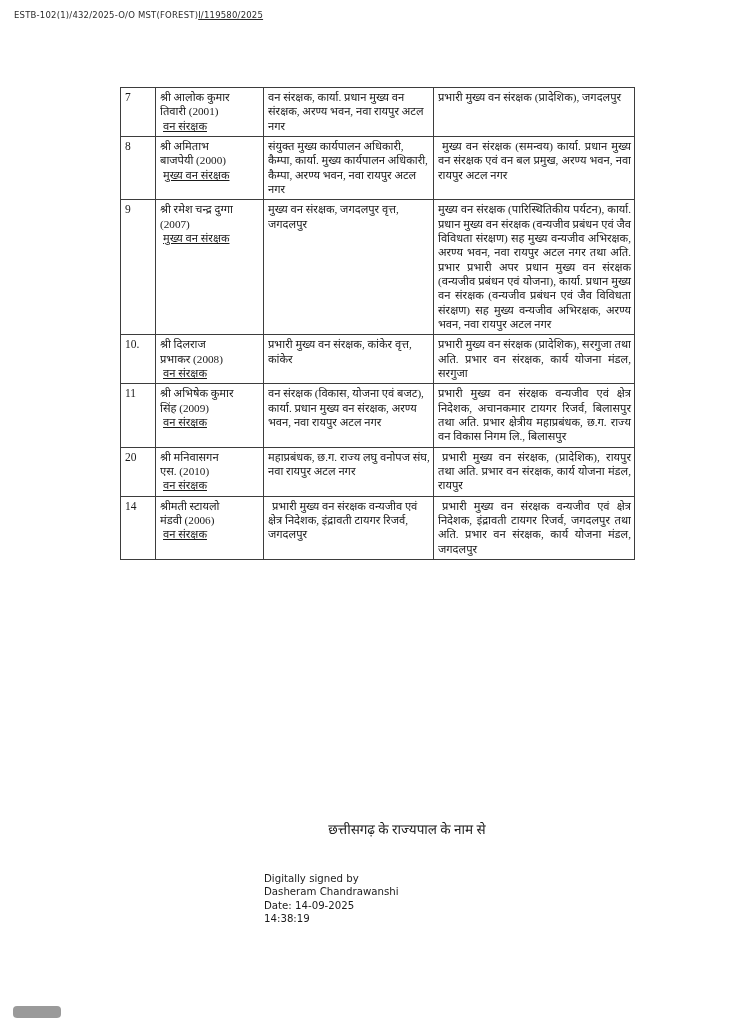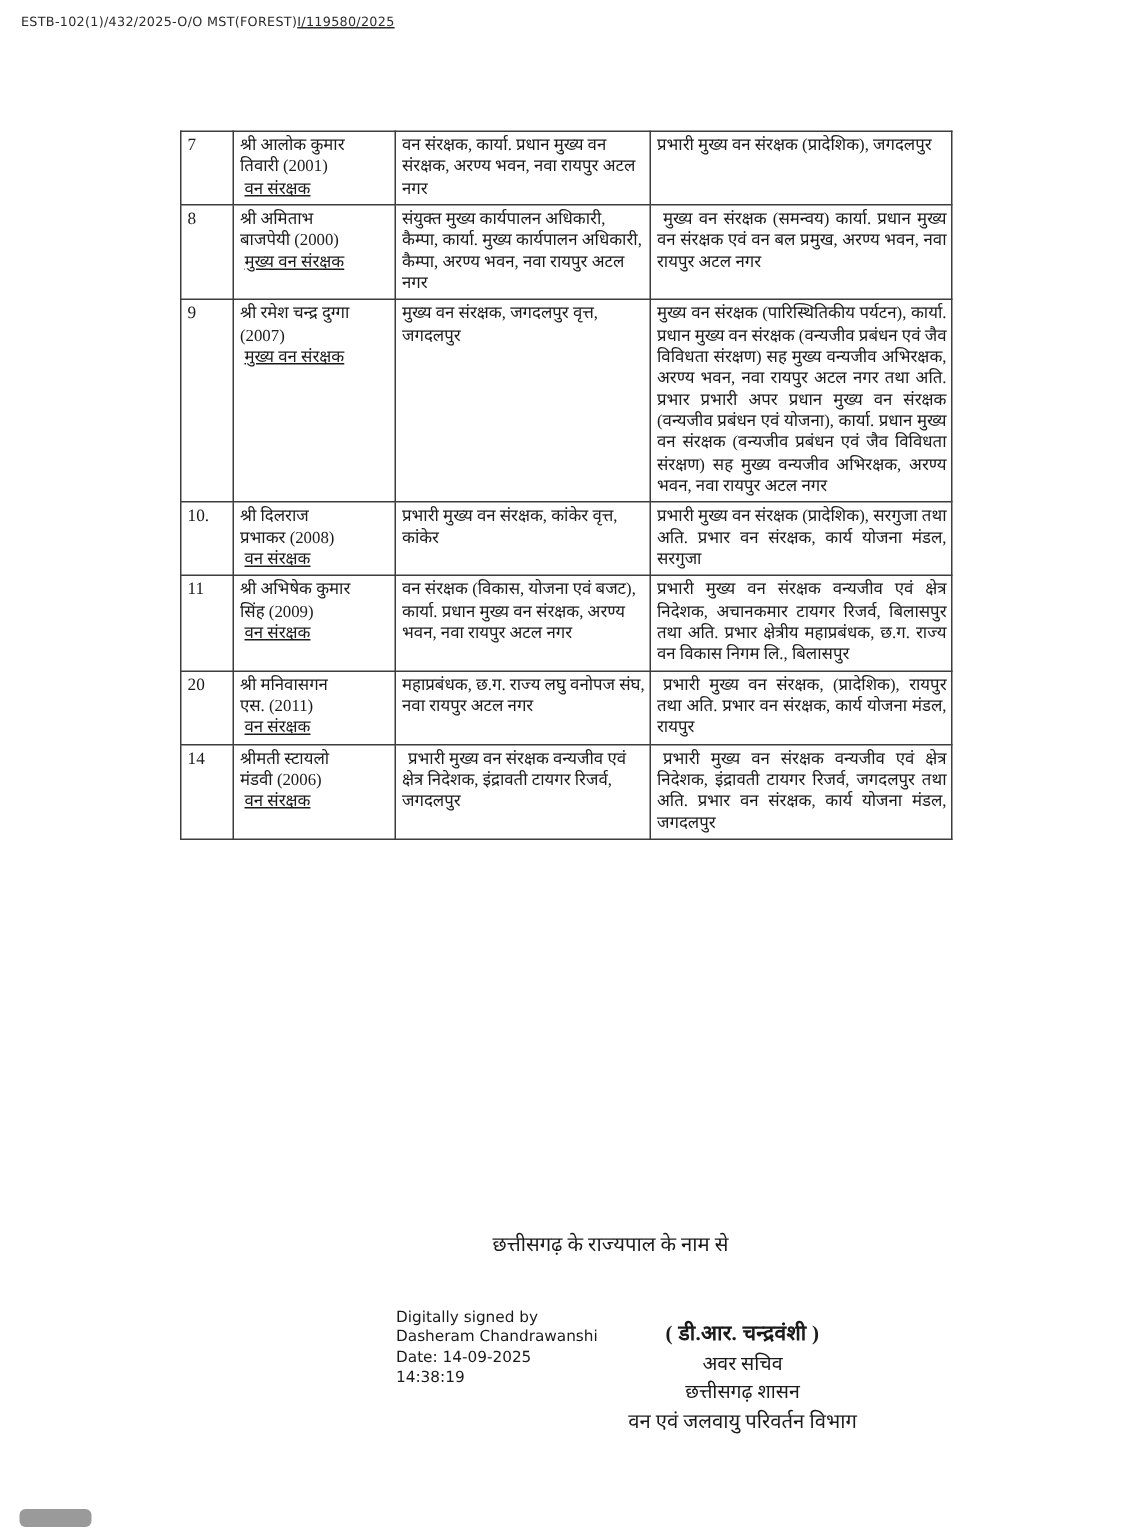"एस. (2011)" span.nm-line2 { text: 2011 -> 2010 }
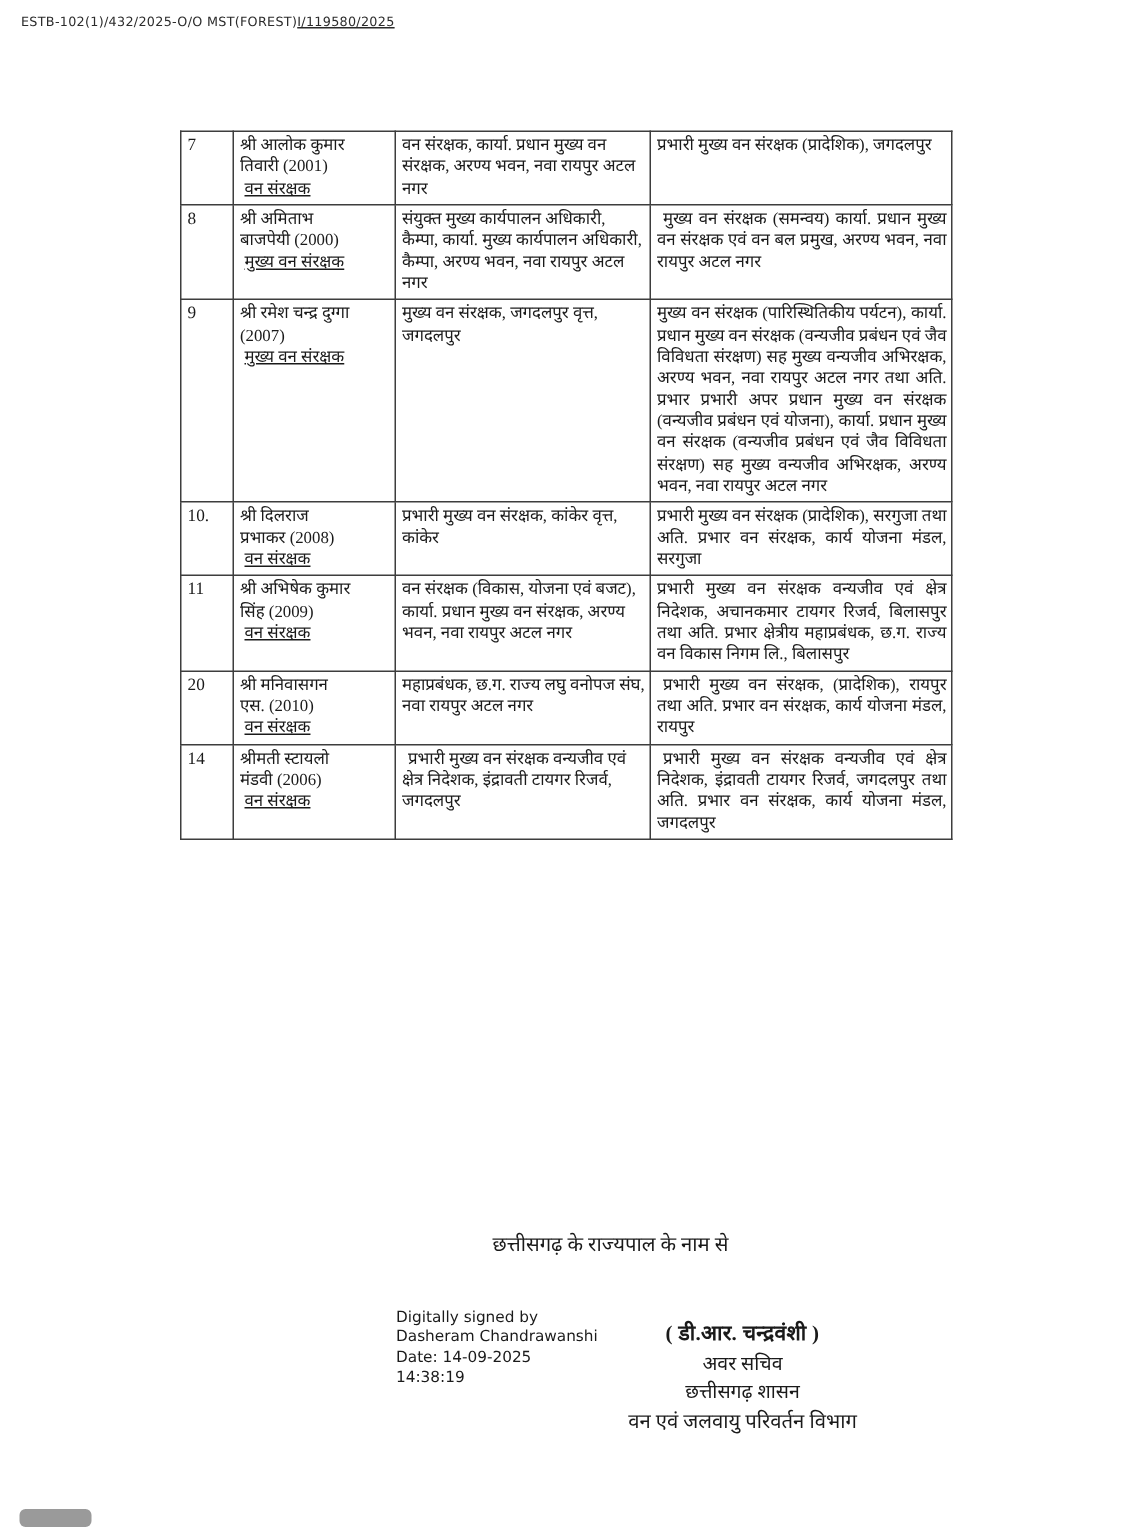"( डी.आर. चन्द्रवंशी )" div.sig-block { html: <div> <span>( डी.आर. चन्द्रवंशी )</span> <span>अवर सचिव</span> <span>छत्तीसगढ़ शासन</span> <span>वन एवं जलवायु परिवर्तन विभाग</span> </div> -> none }
